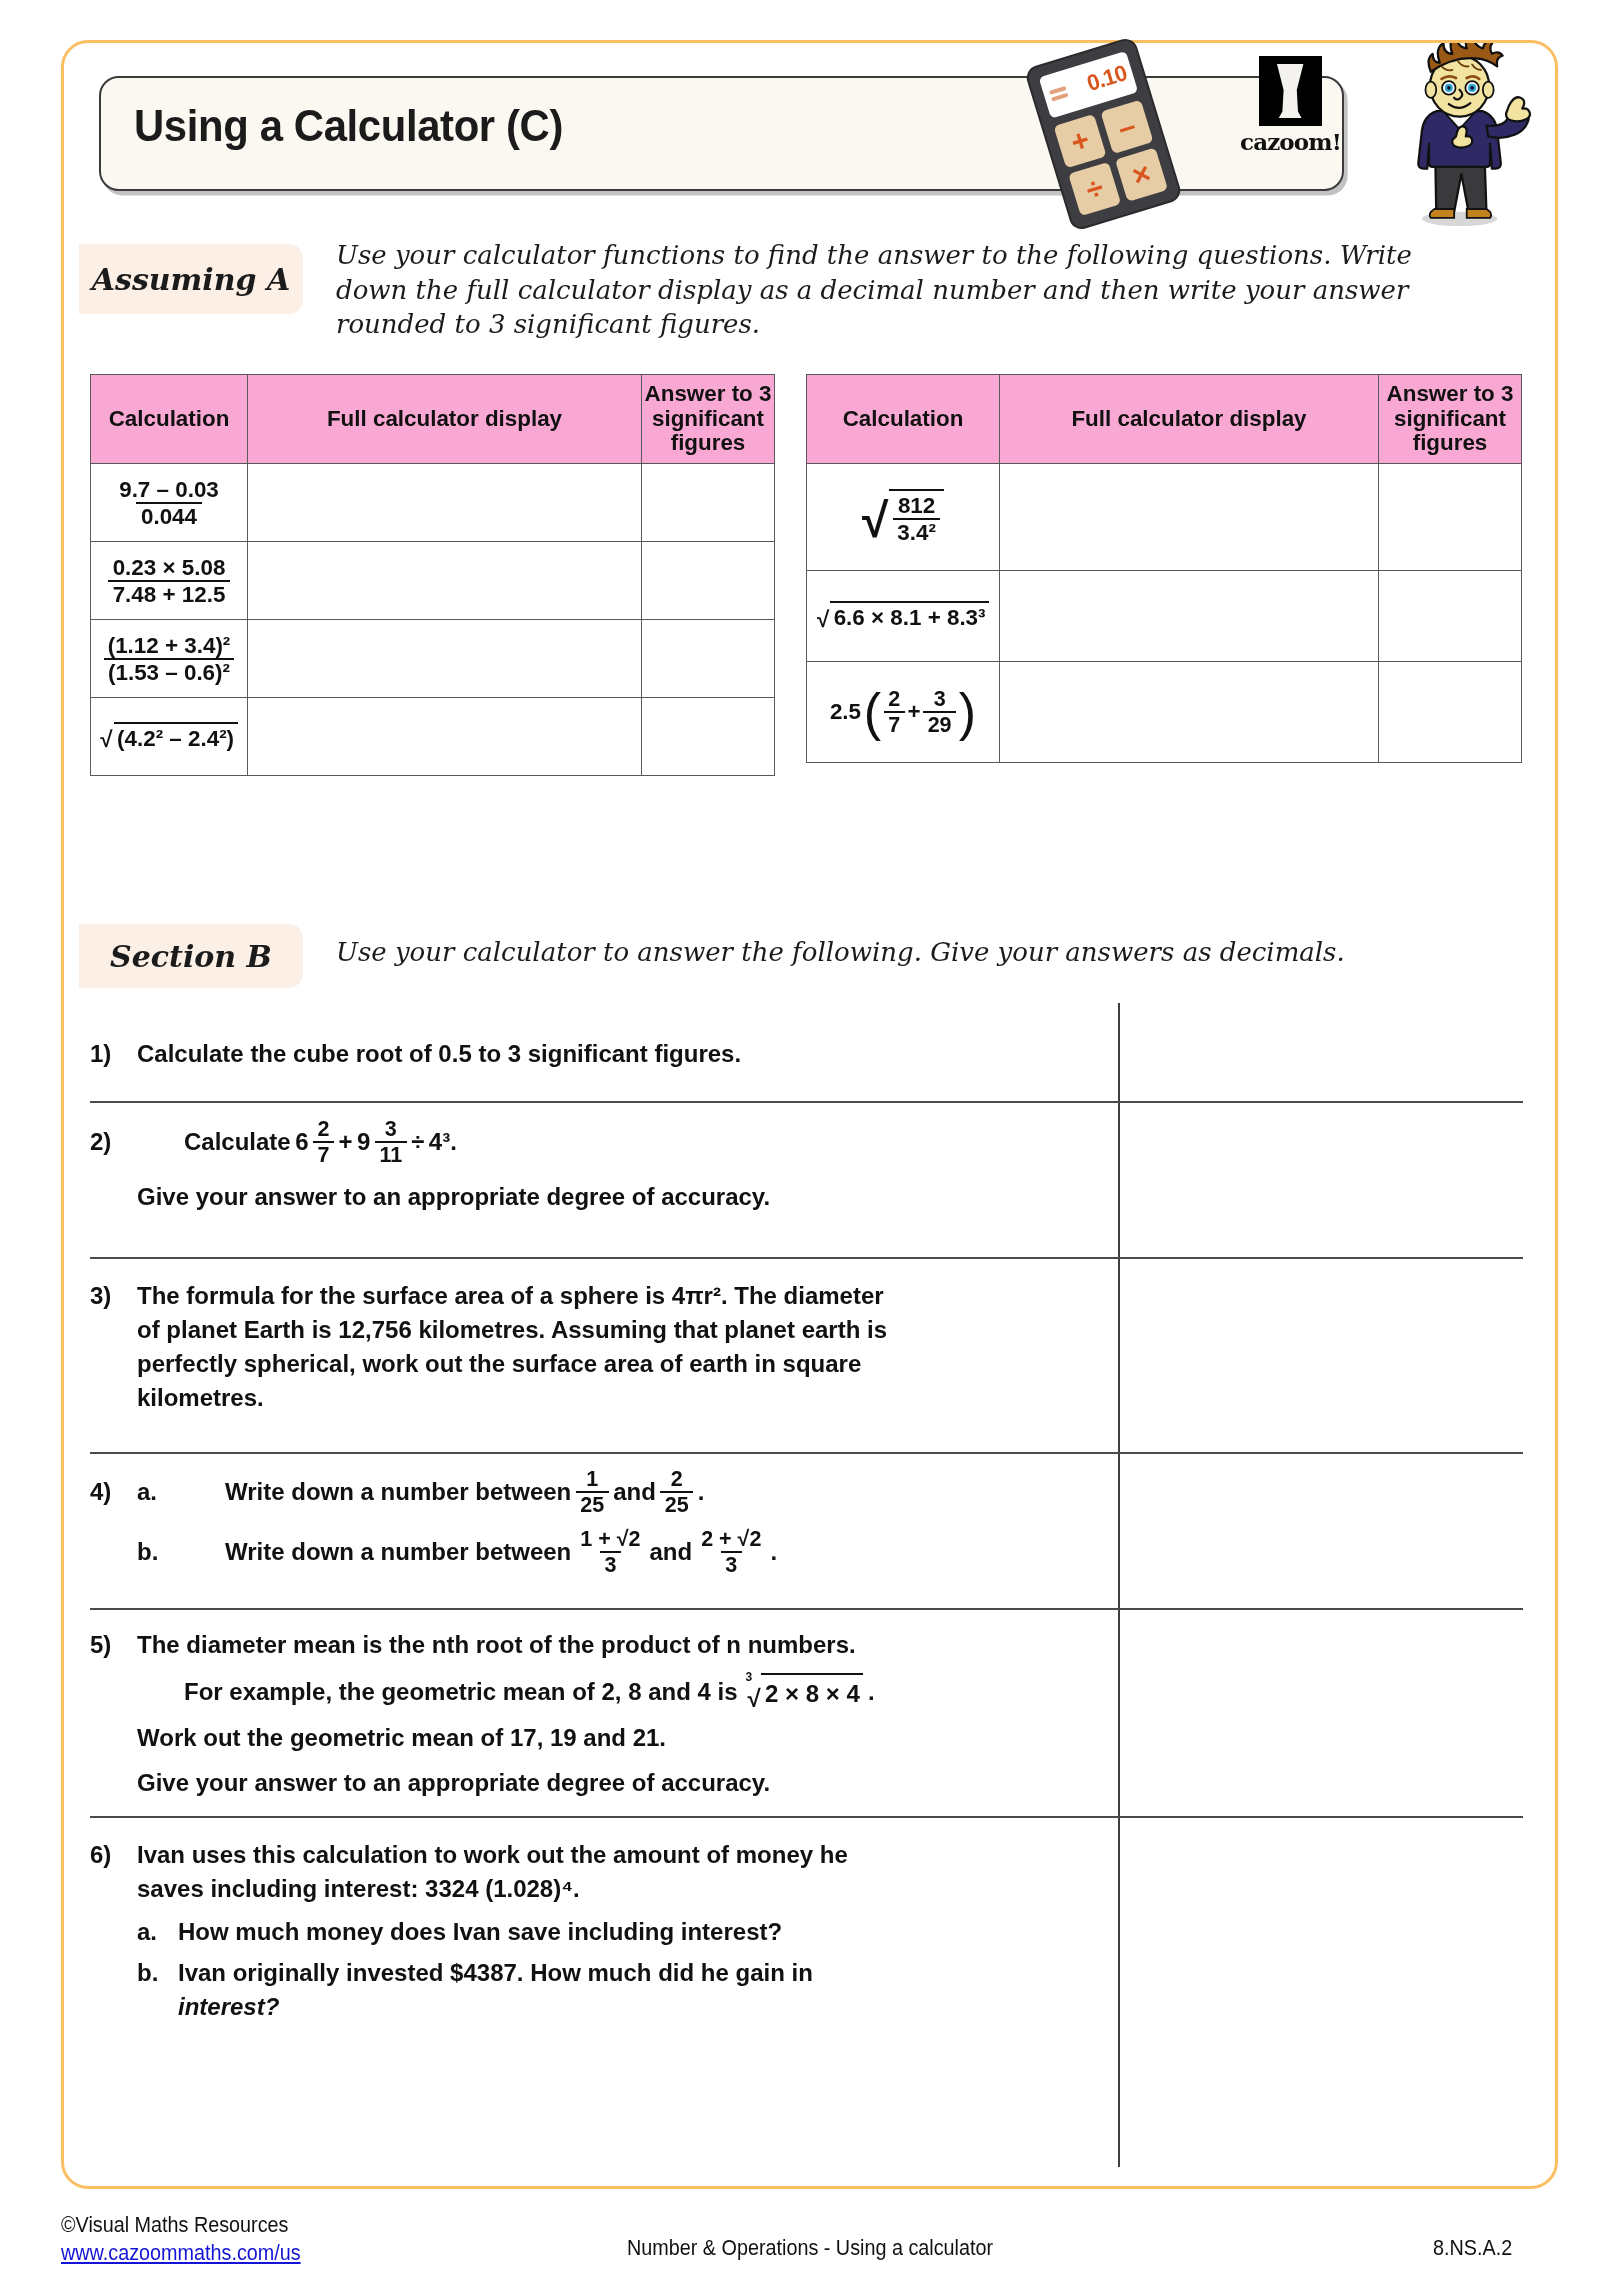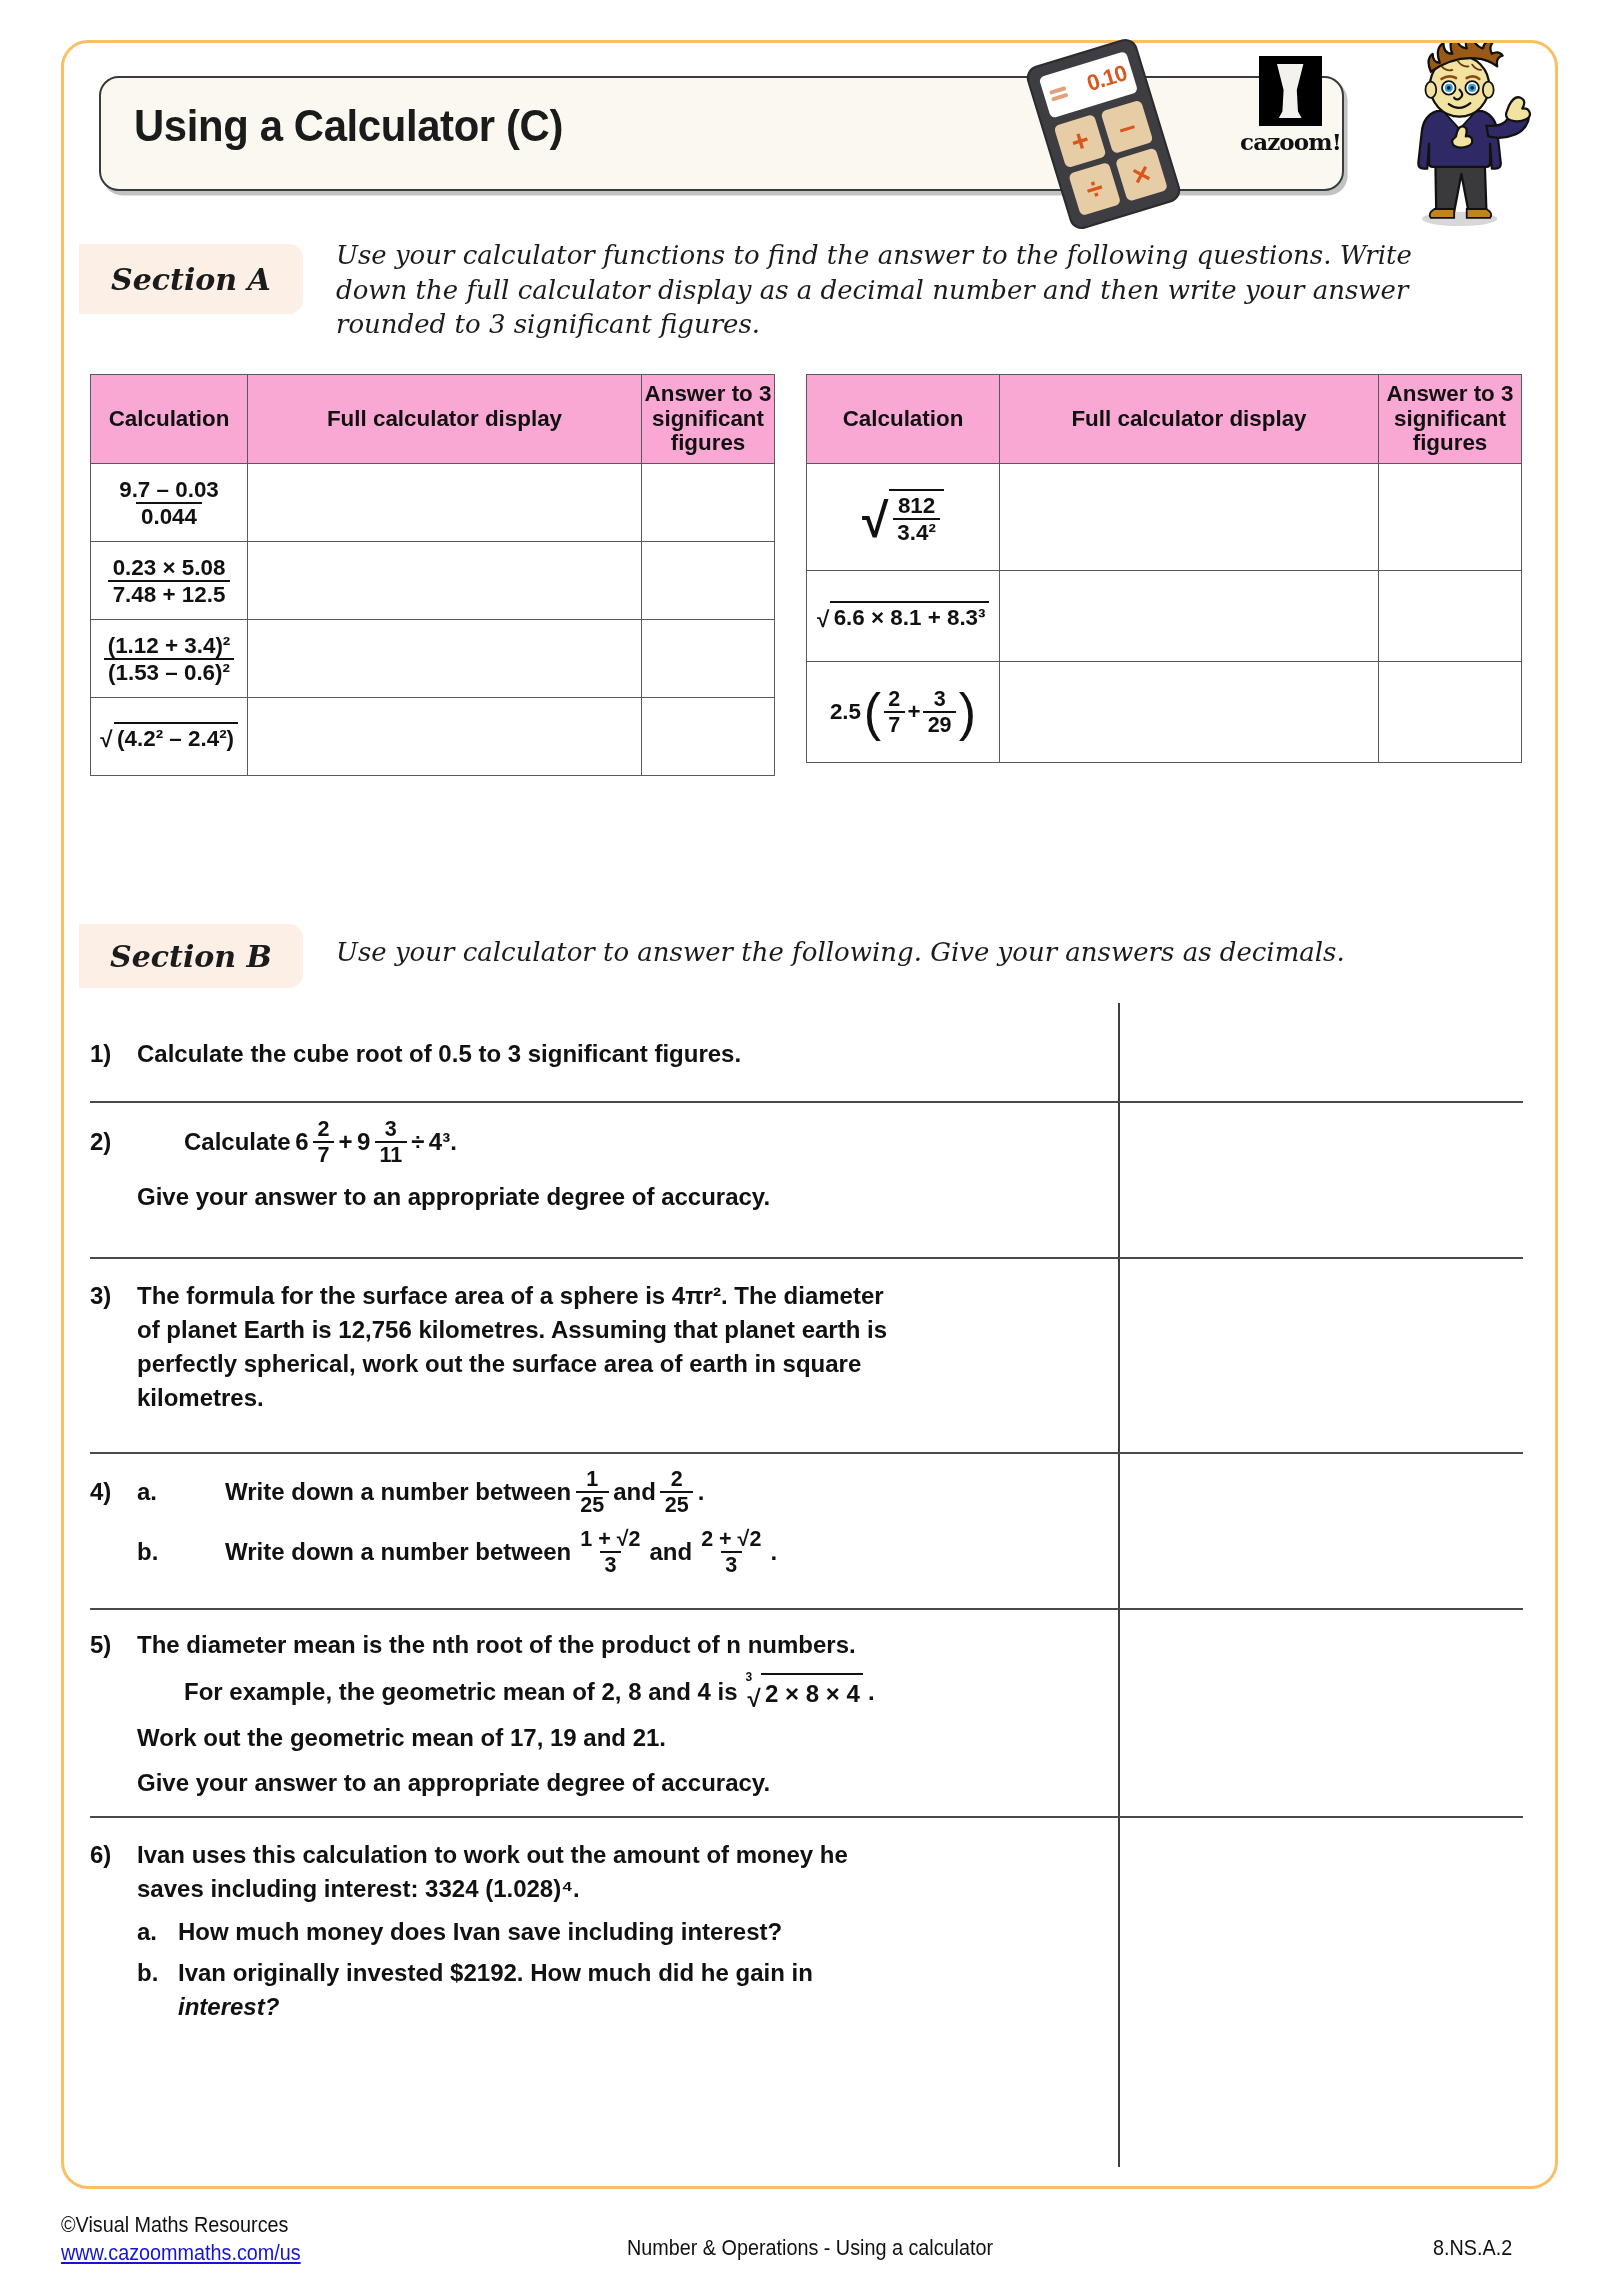"Section A" div.sec-label { text: Section -> Assuming }
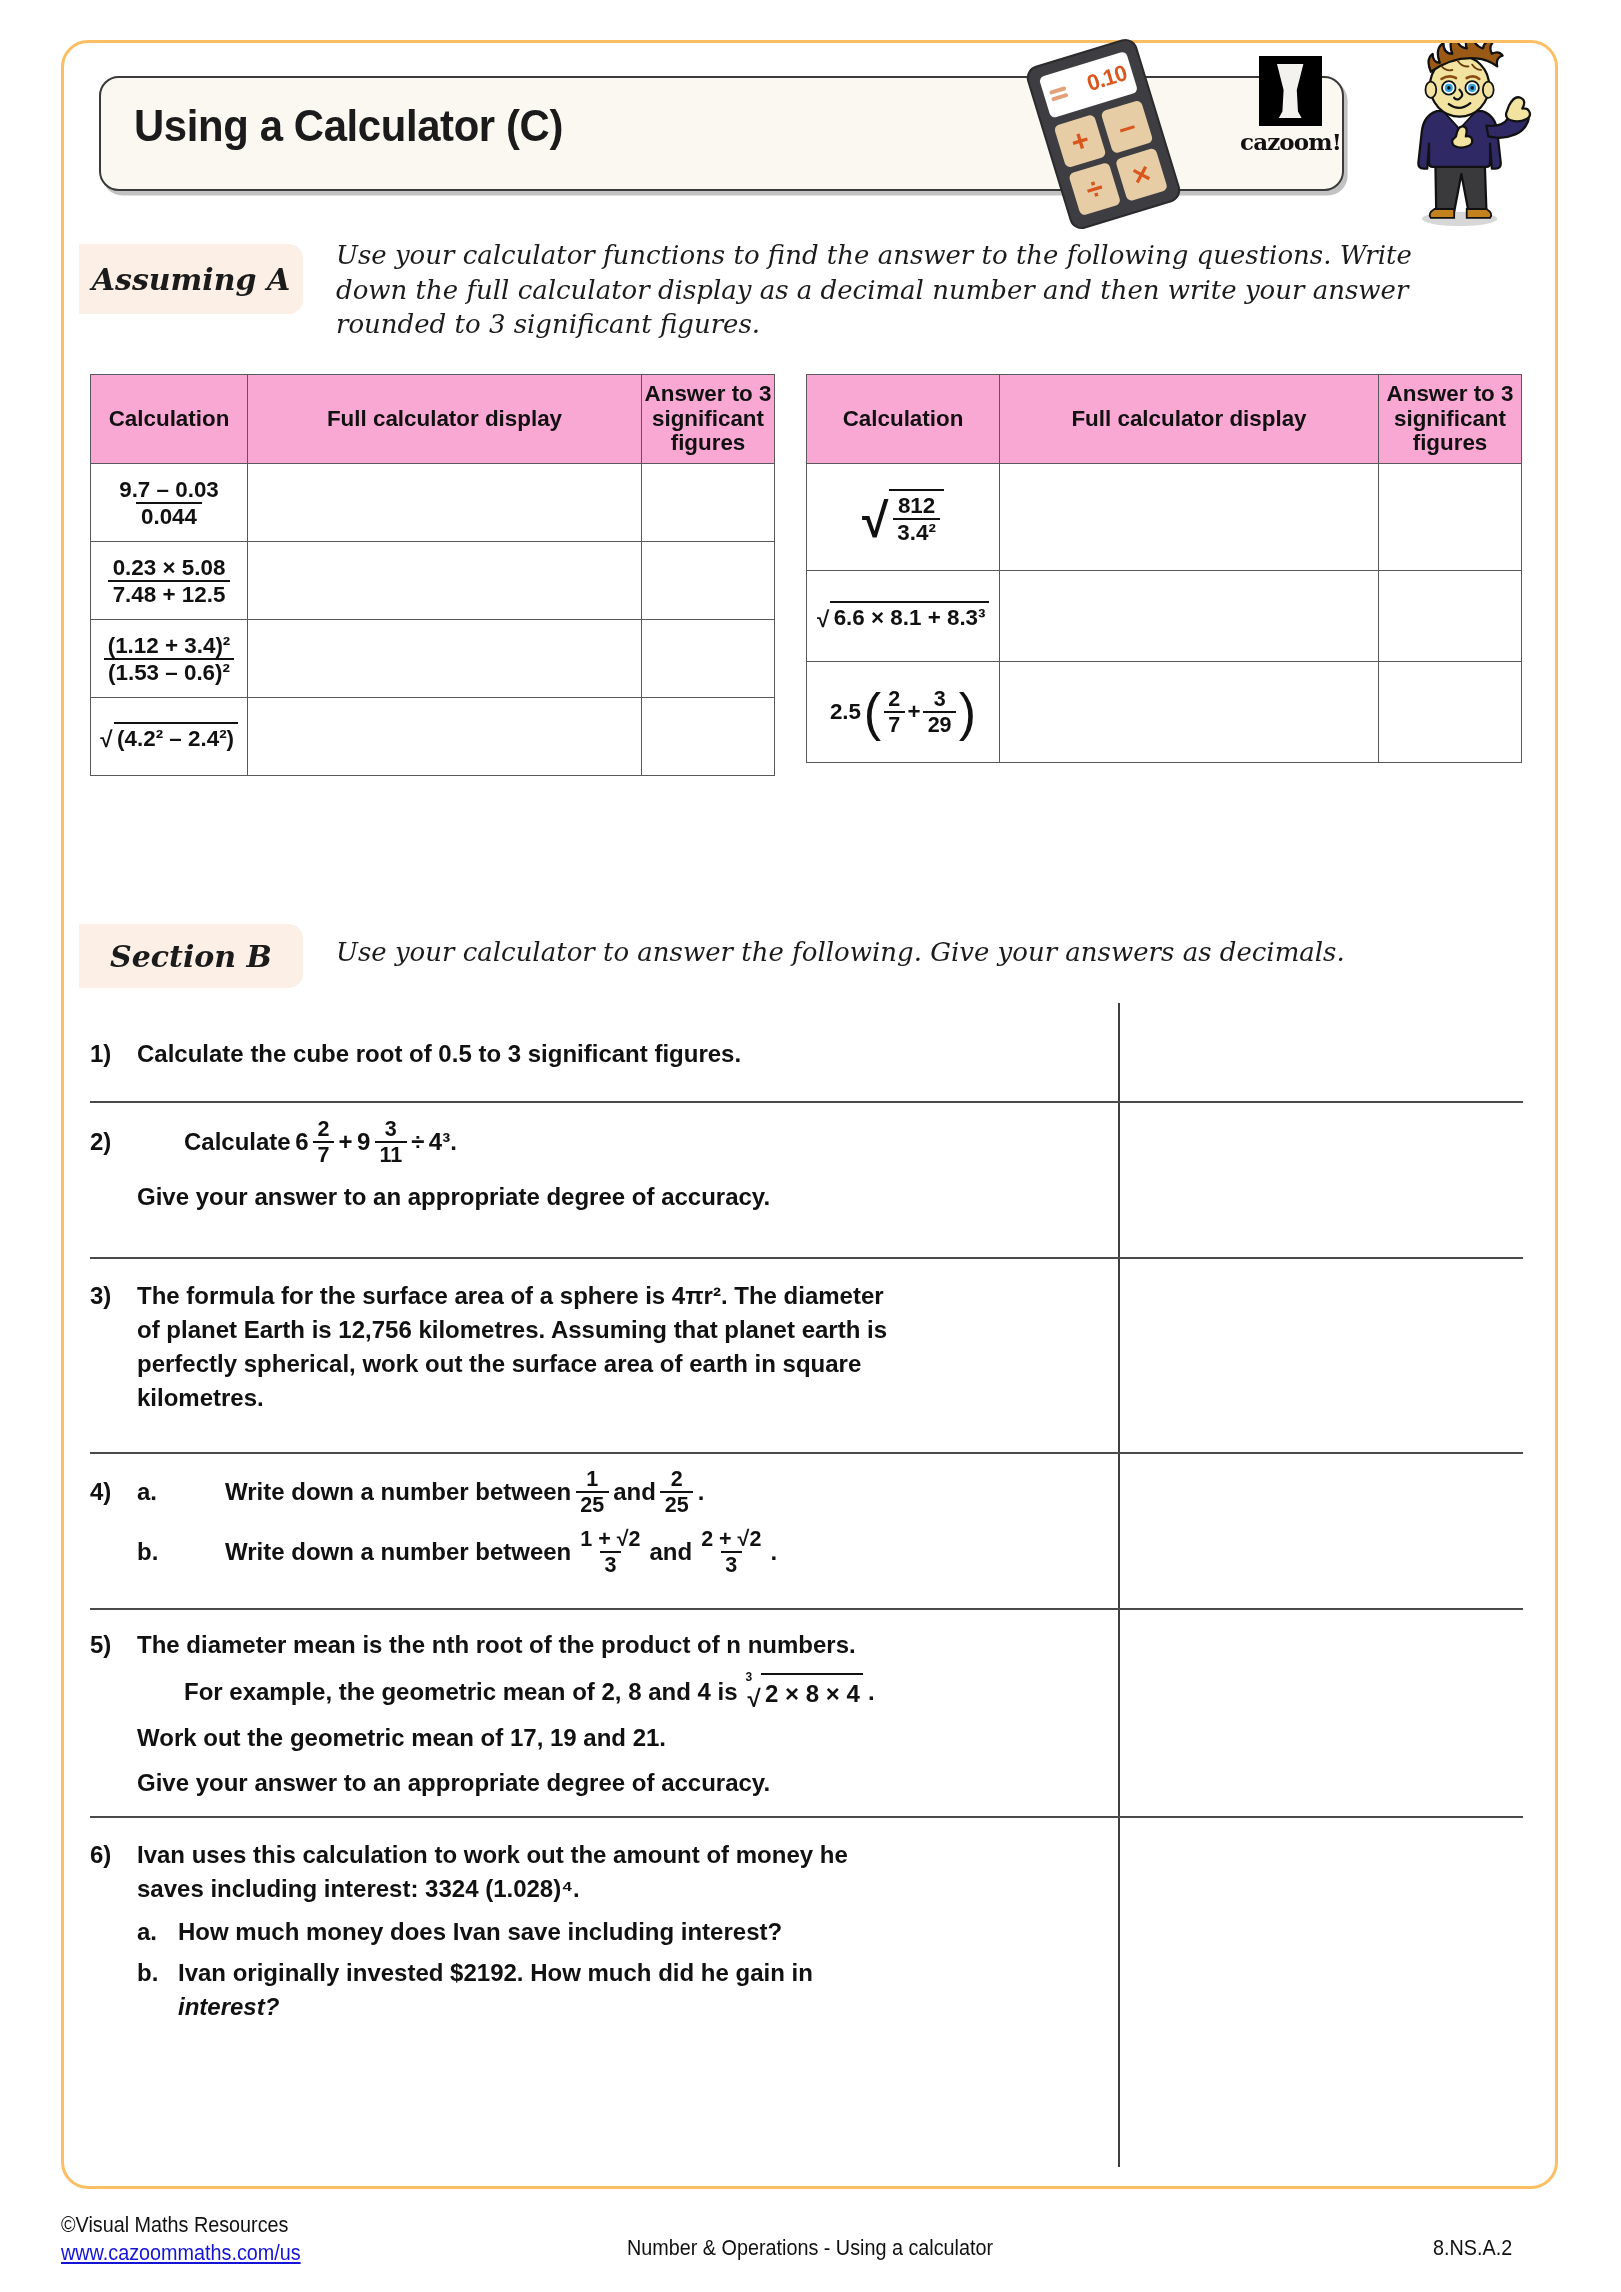"Ivan originally invested $2192. How" span.q-body { text: $2192 -> $4387 }
